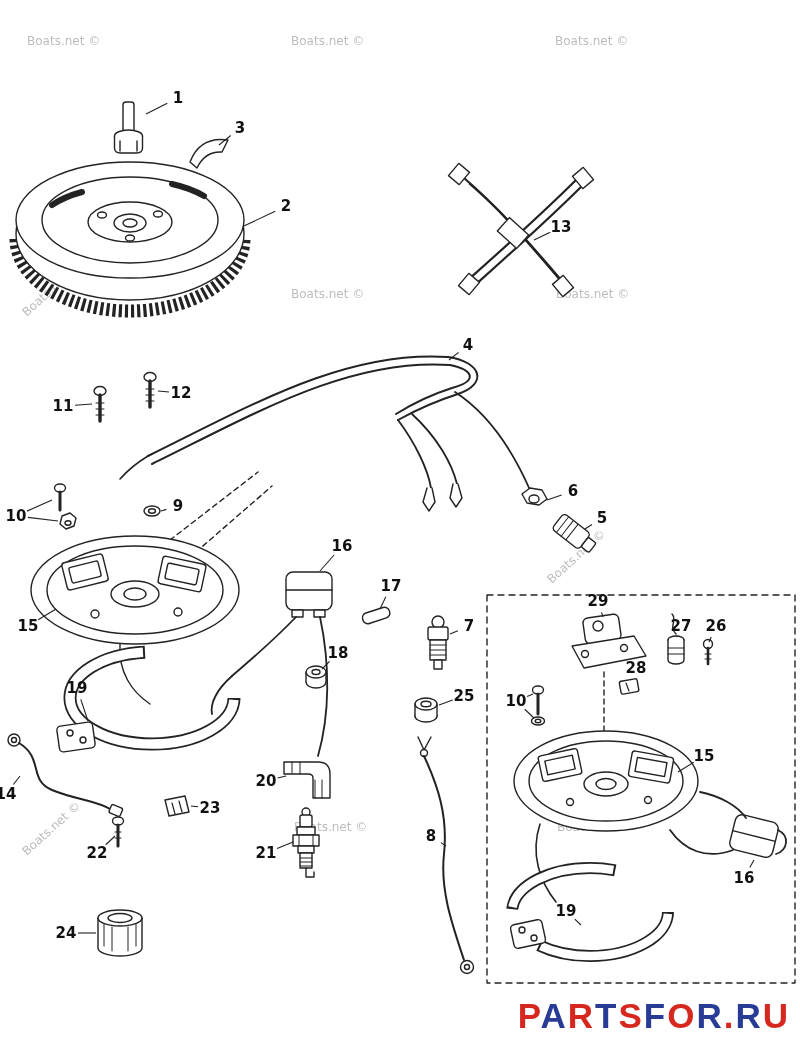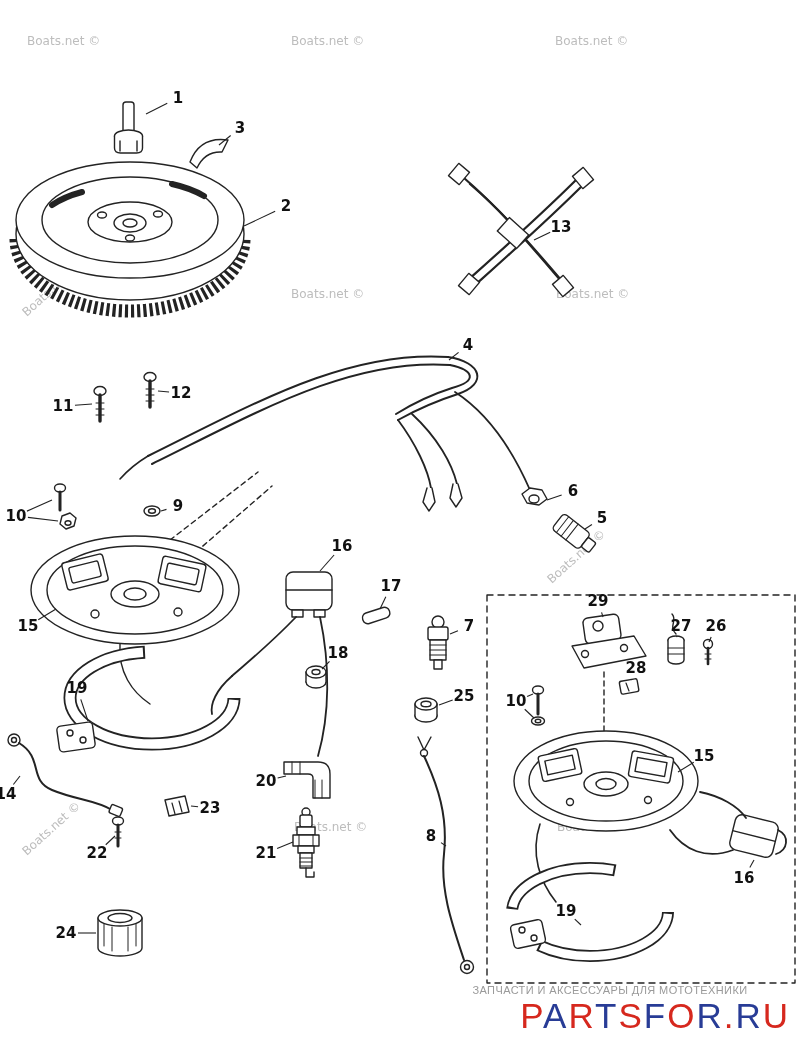"ЗАПЧАСТИ И АКСЕССУАРЫ ДЛЯ МОТОТЕХНИКИ" div.footer-tagline { html: <div>ЗАПЧАСТИ И АКСЕССУАРЫ ДЛЯ МОТОТЕХНИКИ</div> -> none }
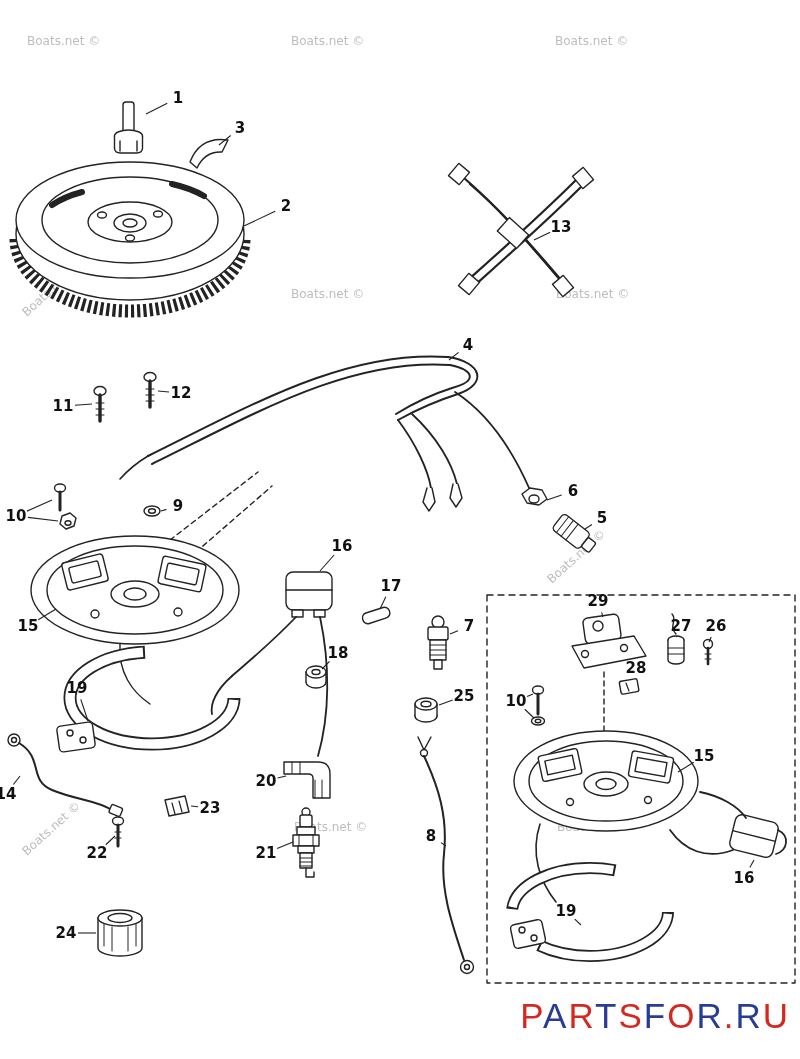"PARTSFOR.RU" .footer-logo { font-weight: normal -> bold }
